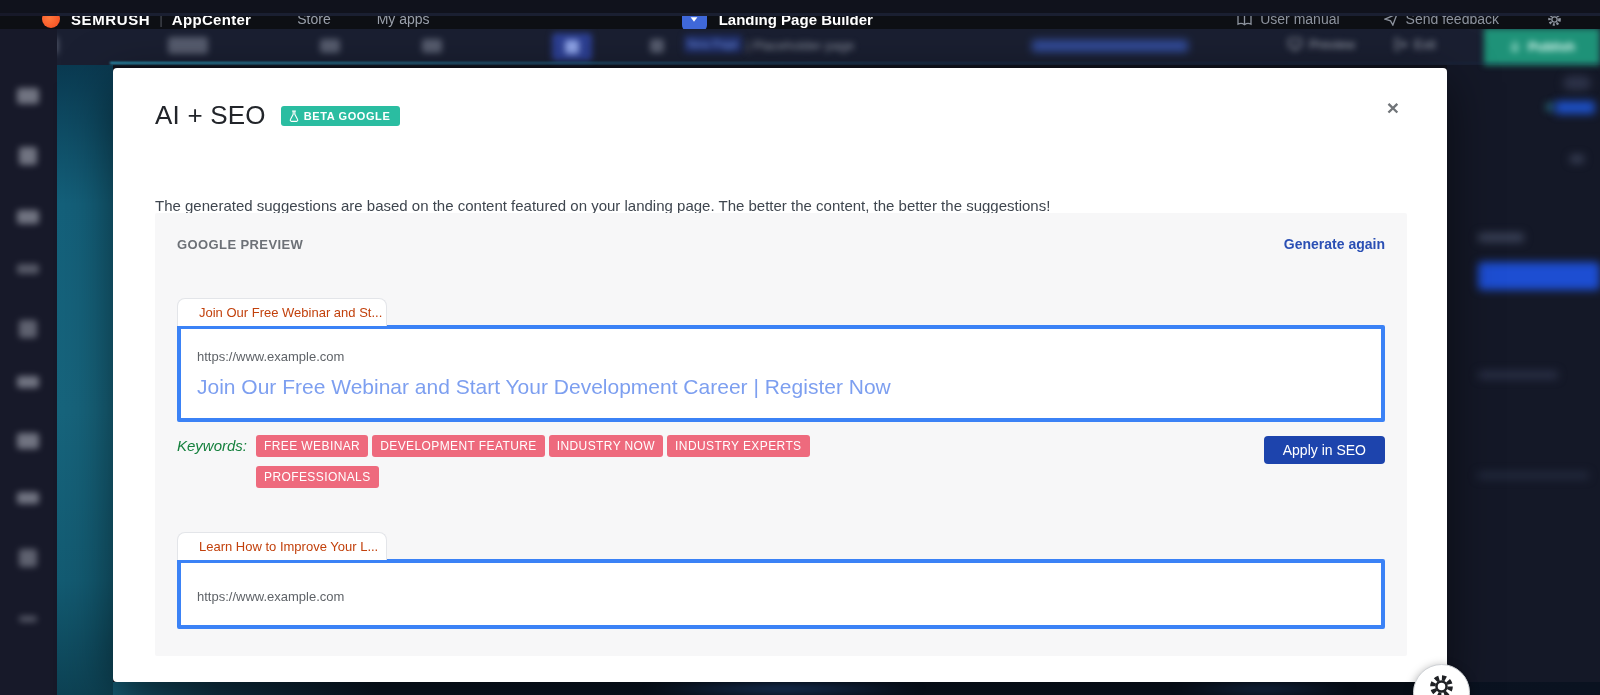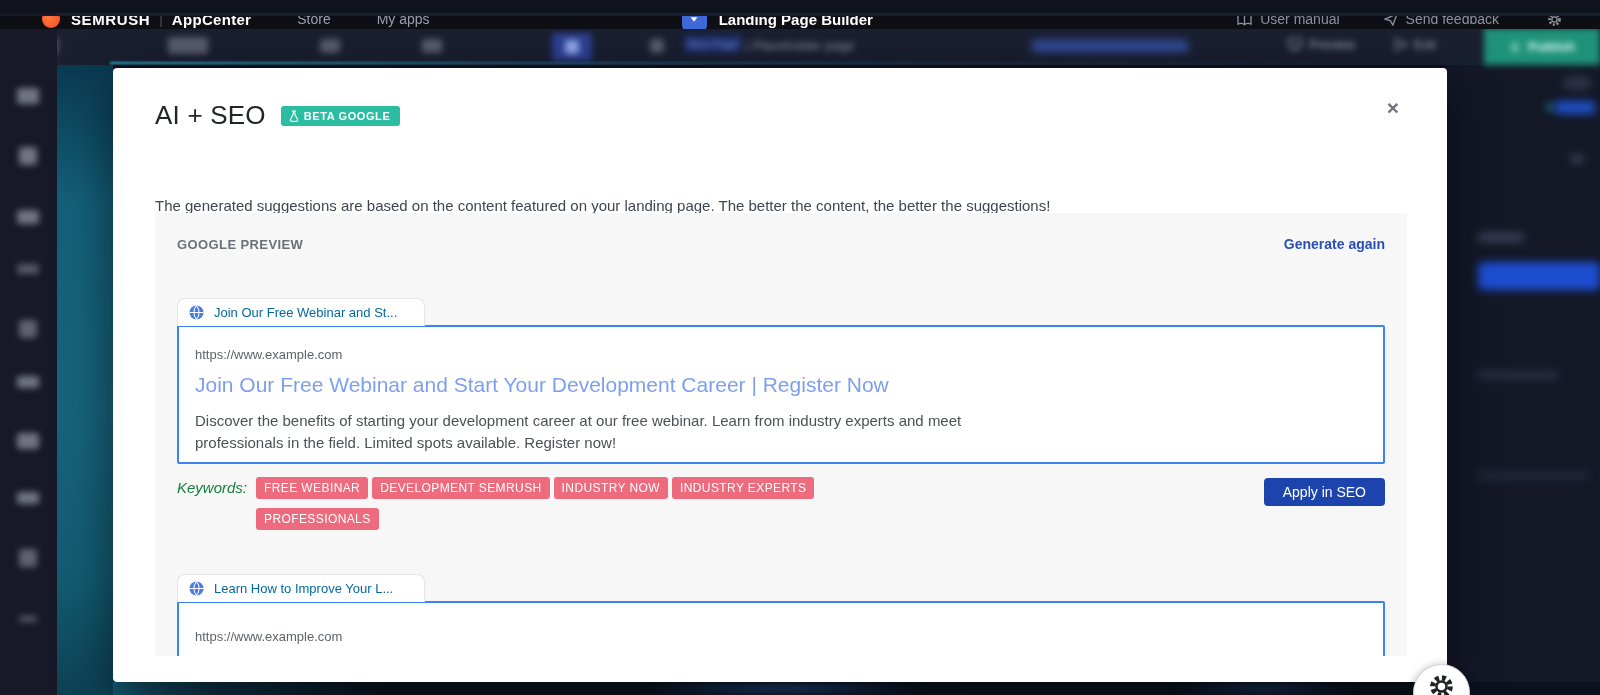"Join Our Free Webinar and St..." .tab { color: #0369a1 -> #c2410c; width: 248px -> 210px }
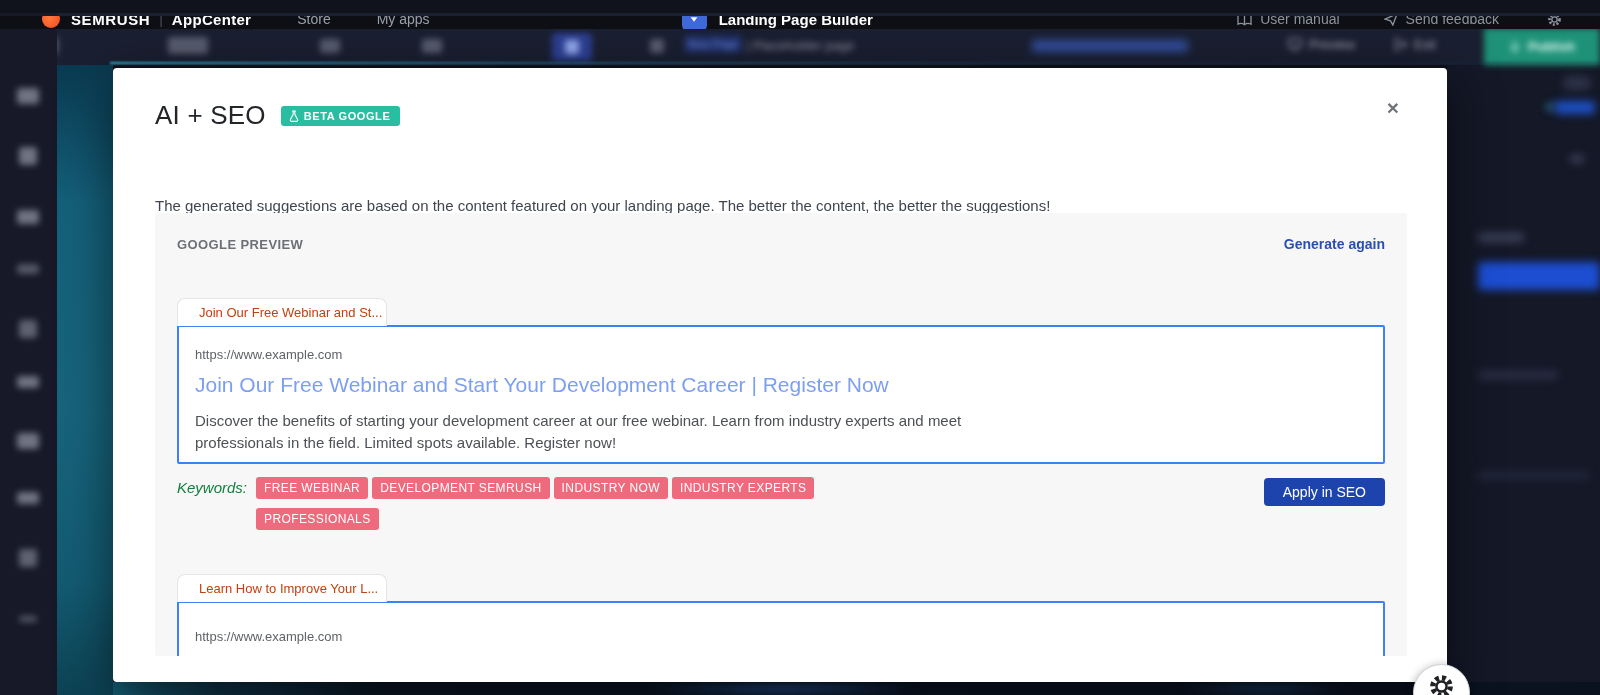"https://www.example.com" .card-body { border: 2px solid #3b82f6 -> 4px solid #3b82f6; padding: 20px 16px 8px -> 20px 16px 16px }
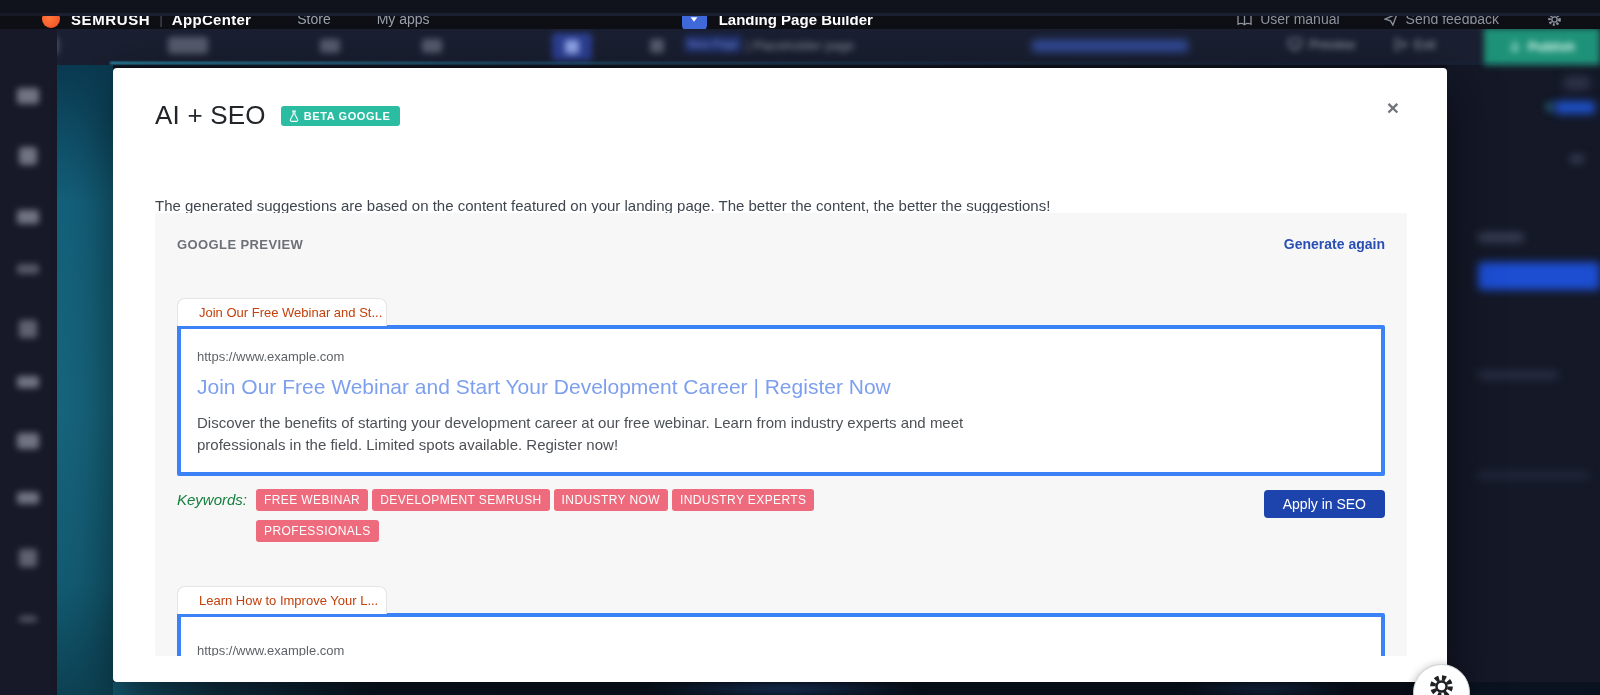"Discover the benefits of starting" div.g-desc { html: <div>Discover the benefits of starting your development career at our free webinar. Learn from industry experts and meet professionals in the field. Limited spots available. Register now!</div> -> none }
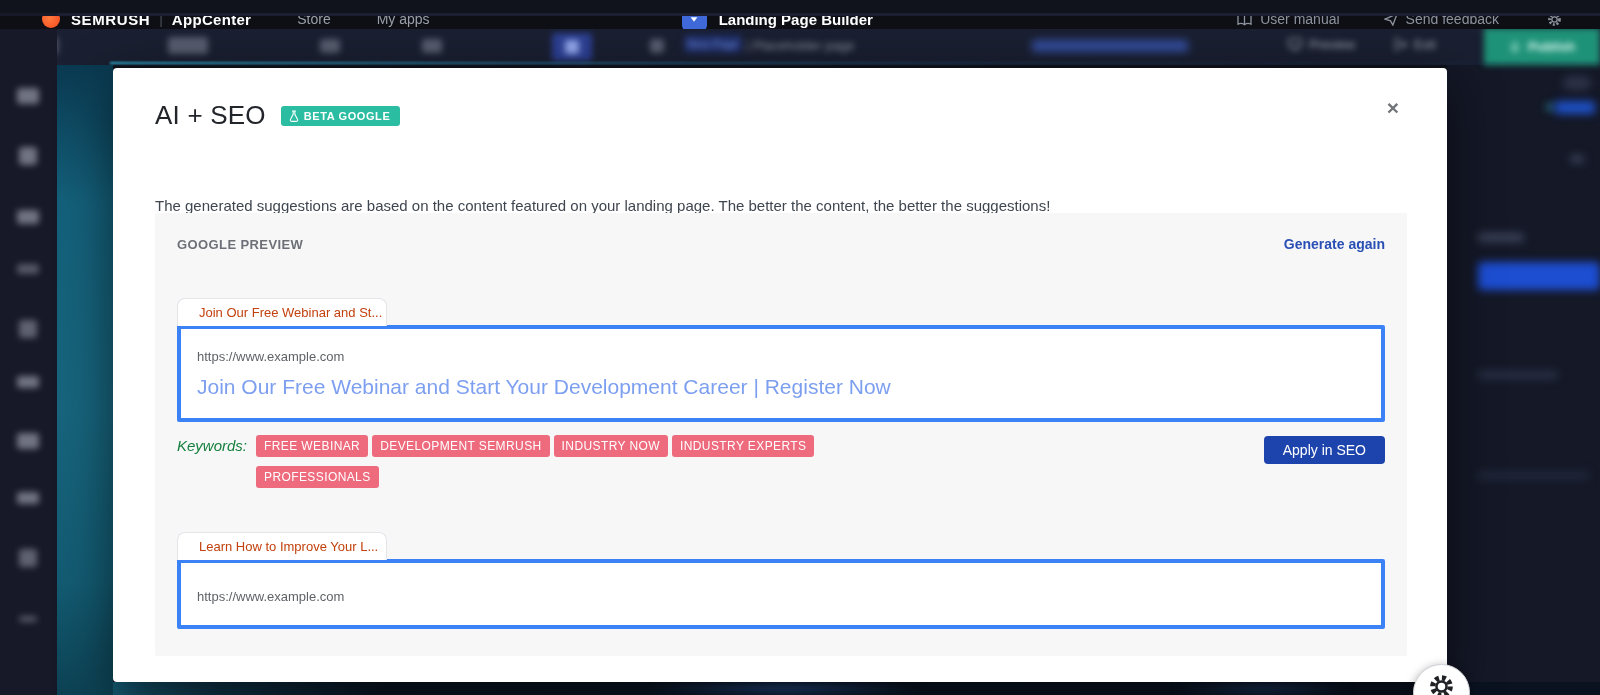"DEVELOPMENT SEMRUSH" span.chip { text: SEMRUSH -> FEATURE }
